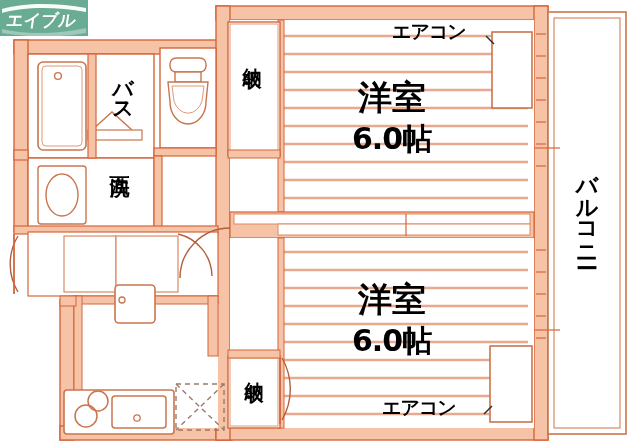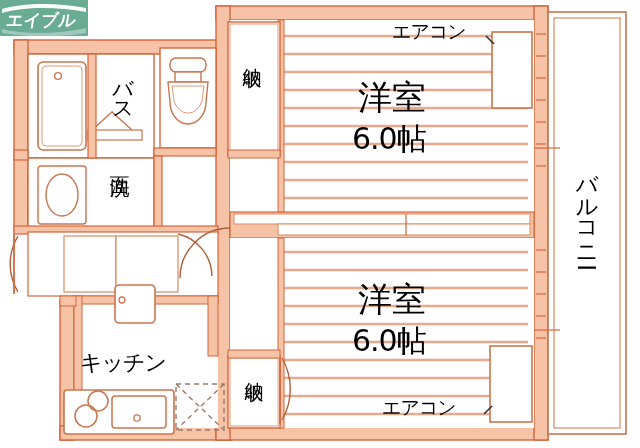"エアコン" .label { font-weight: 400 -> 700 }
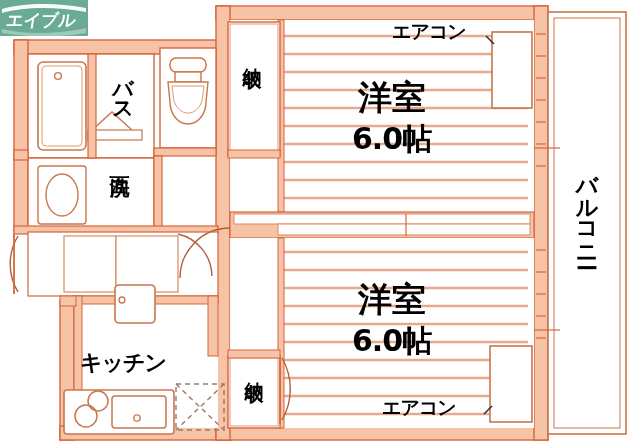"キッチン" div.label { html: <div>キッチン</div> -> none }
